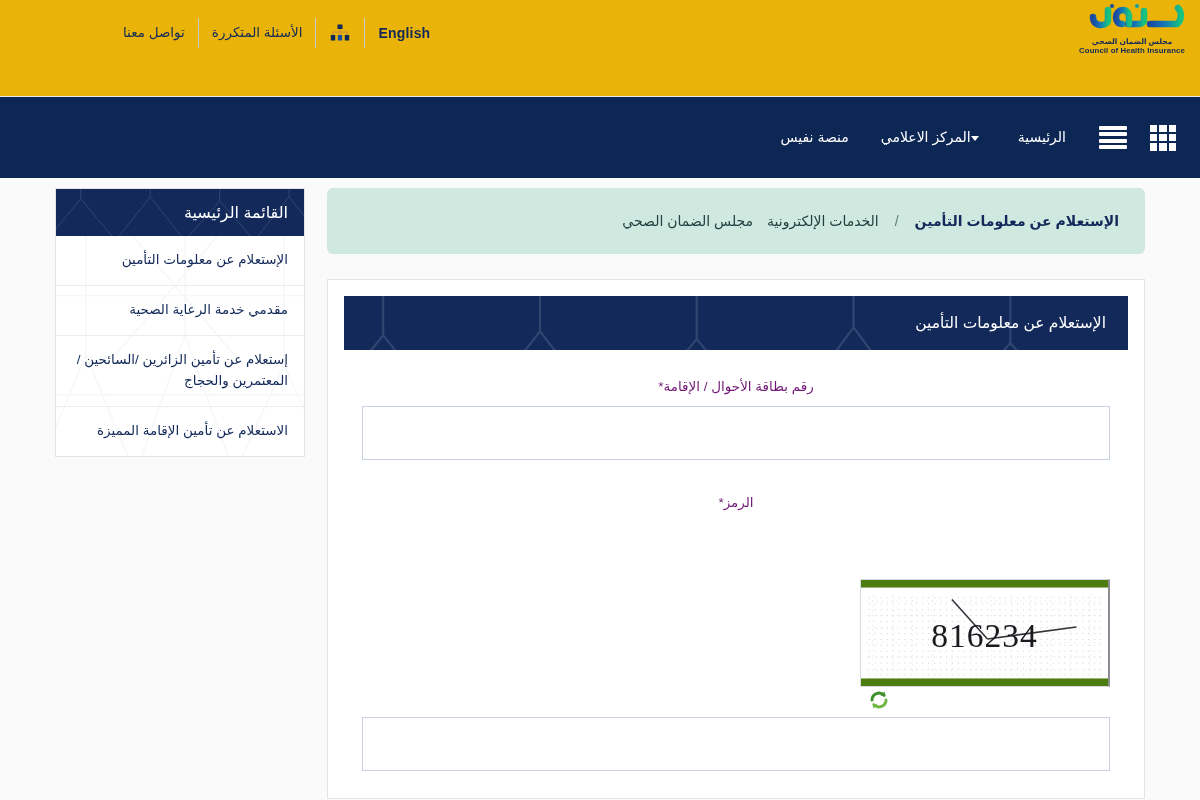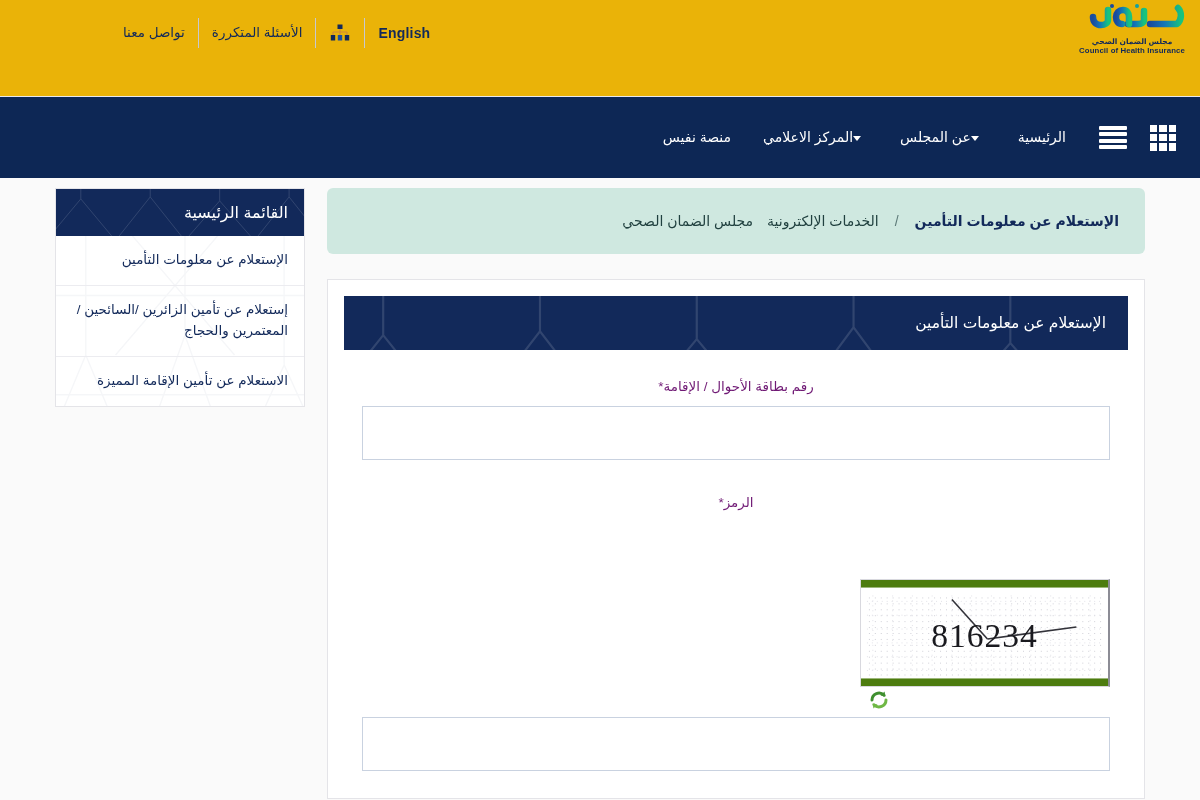"عن المجلس" a.nav-link { html: <a> <span></span><span>عن المجلس</span> </a> -> none }
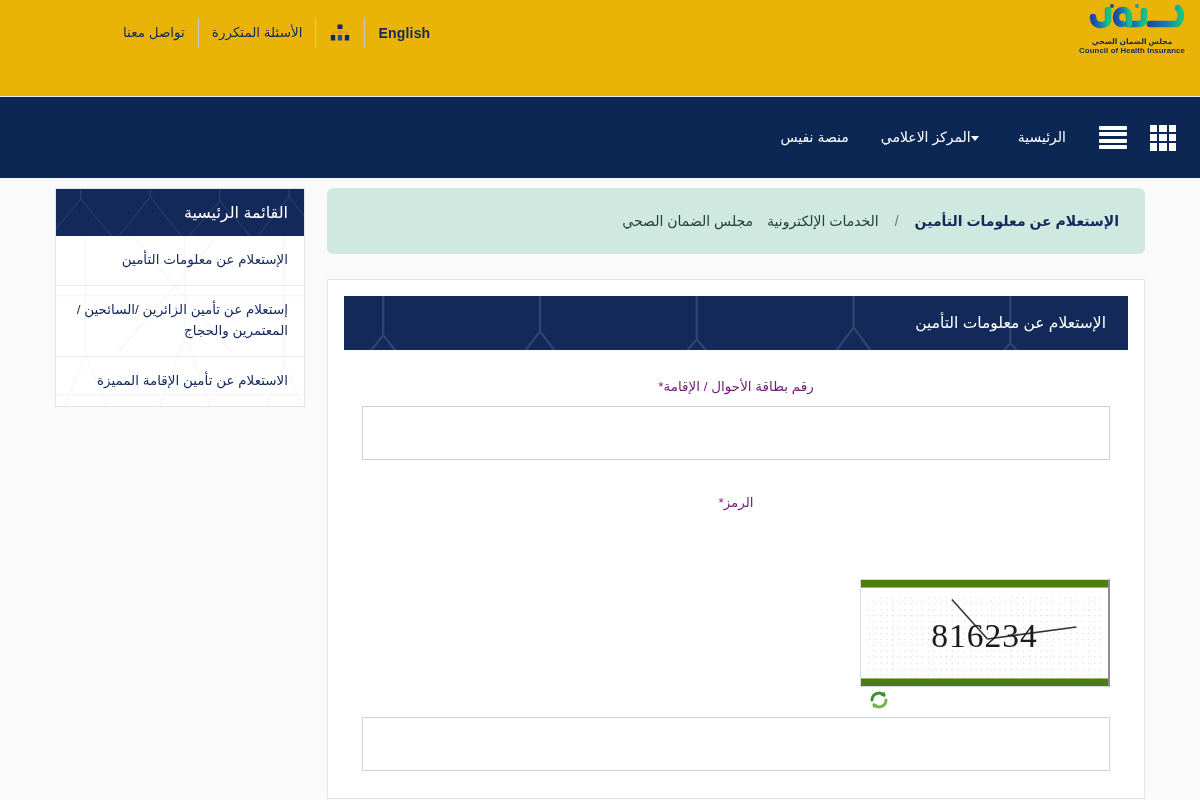"مقدمي خدمة الرعاية الصحية" a.side-item { html: none -> <a>مقدمي خدمة الرعاية الصحية</a> }
